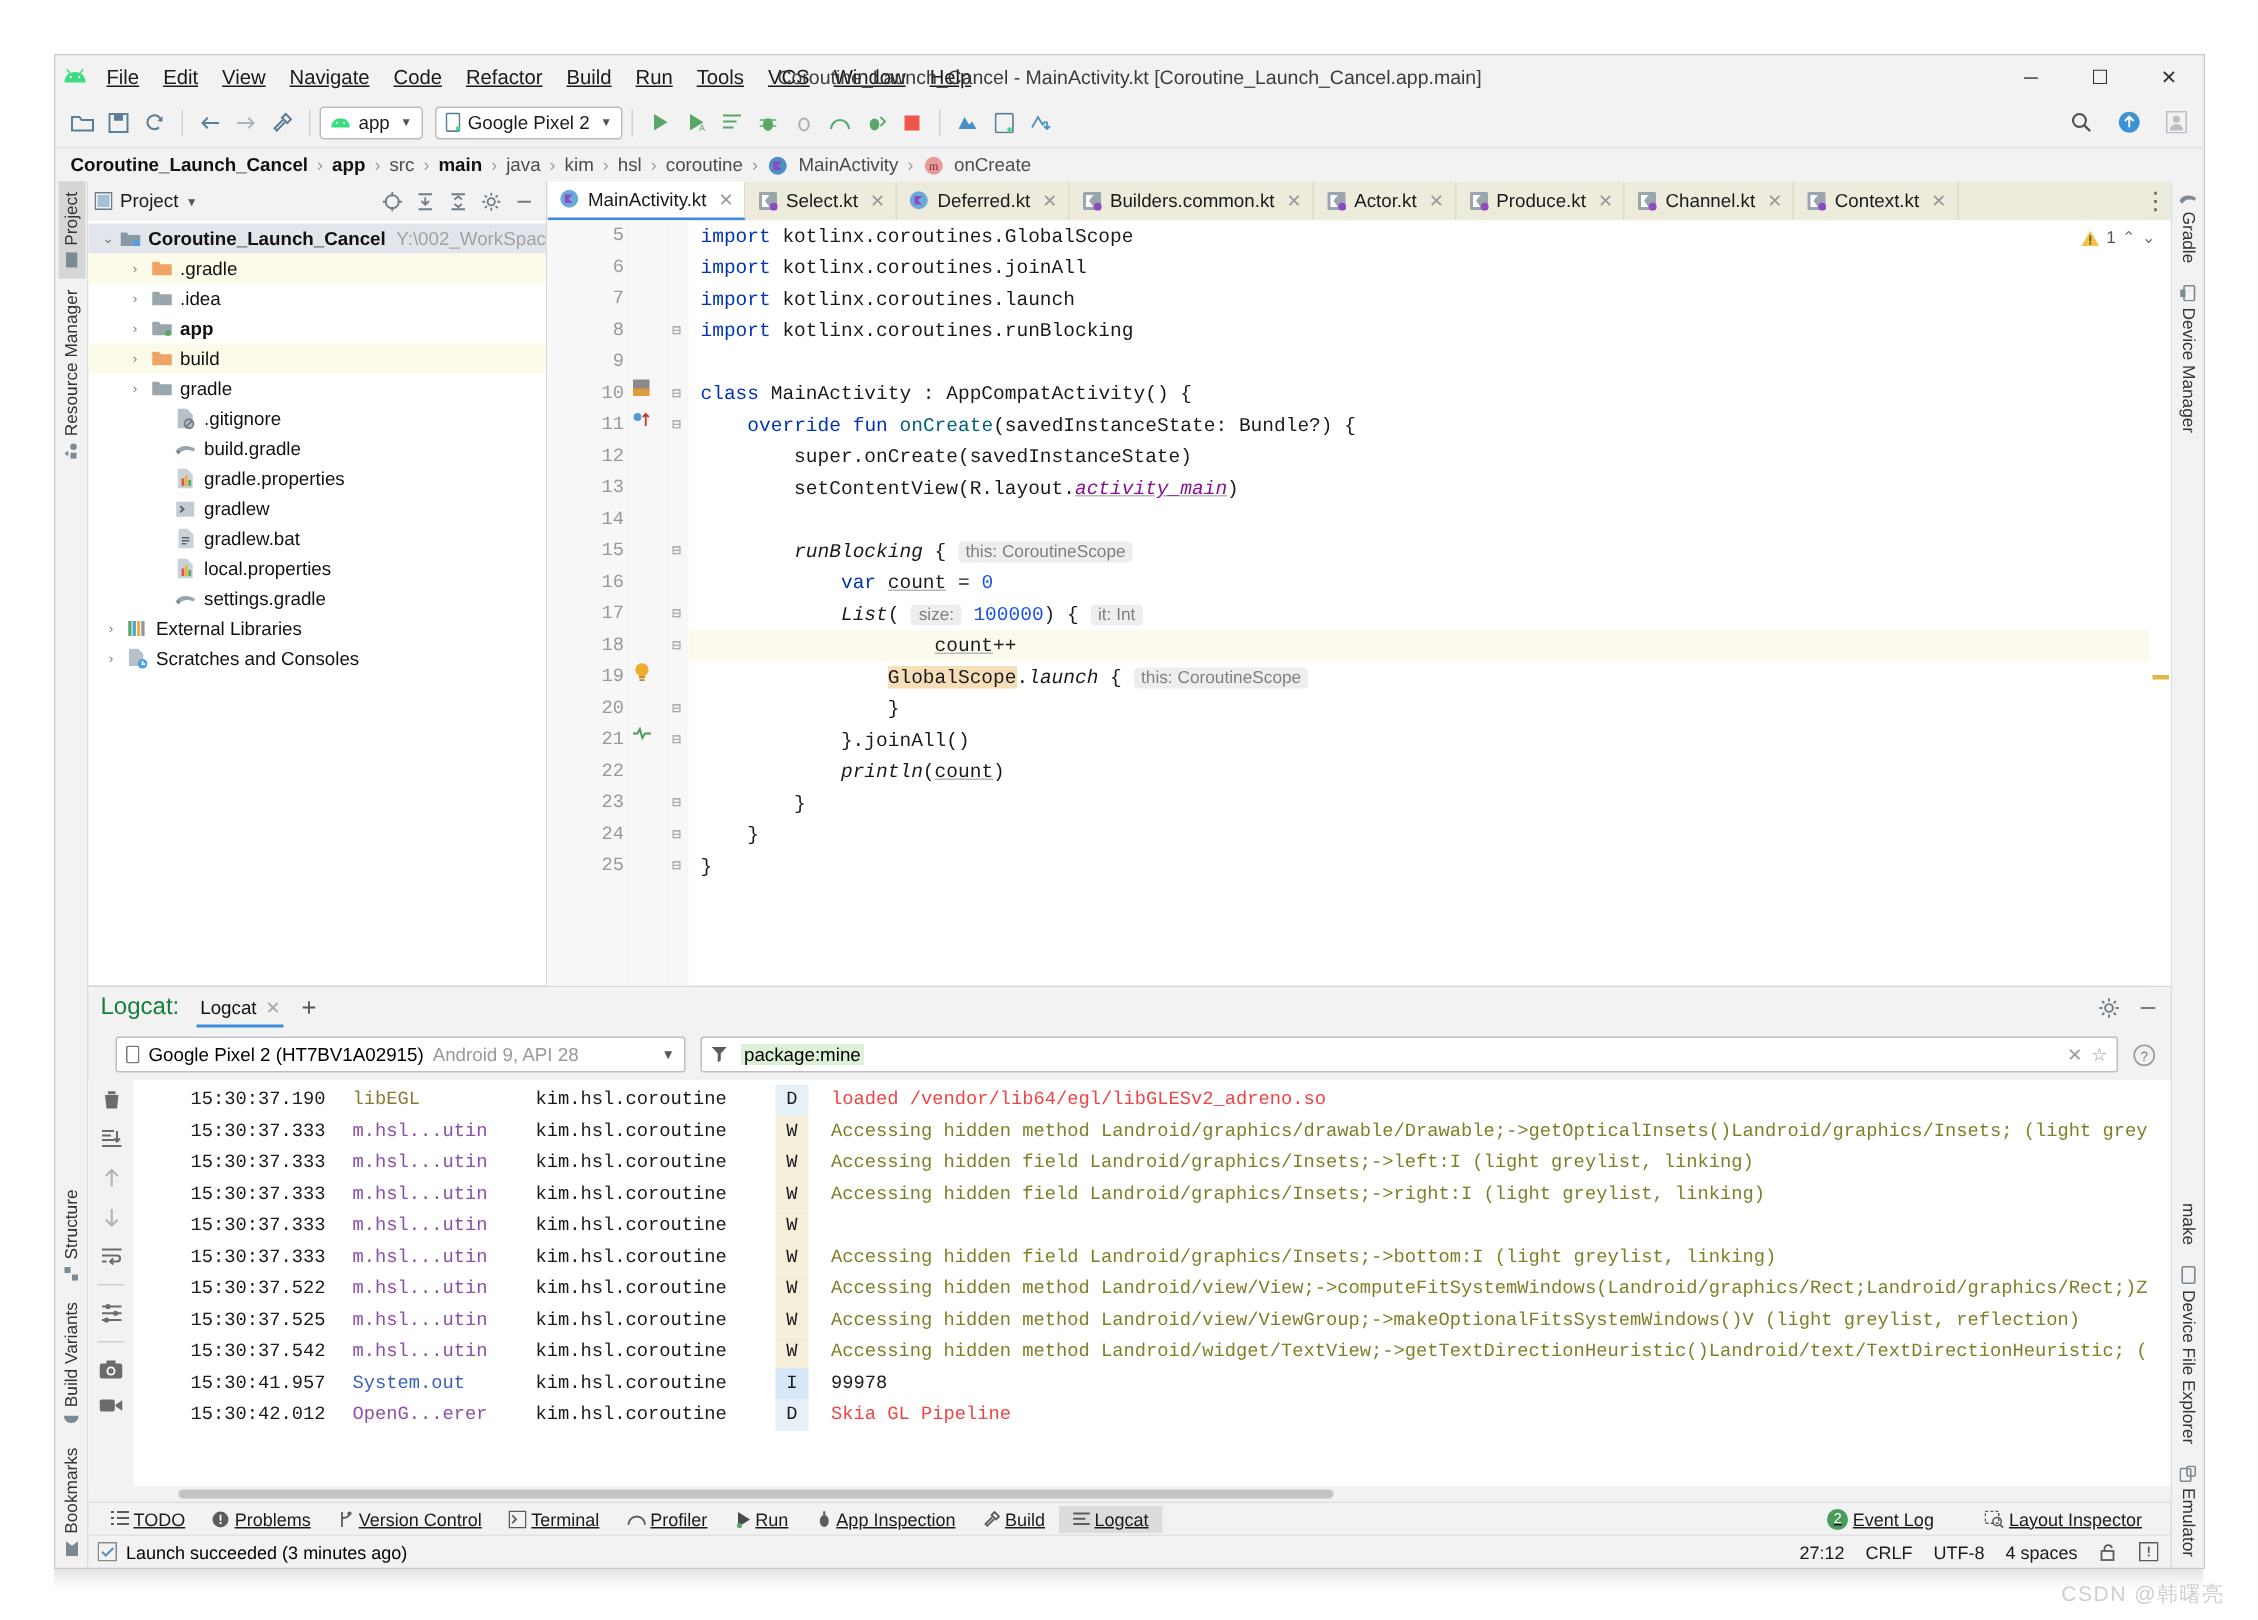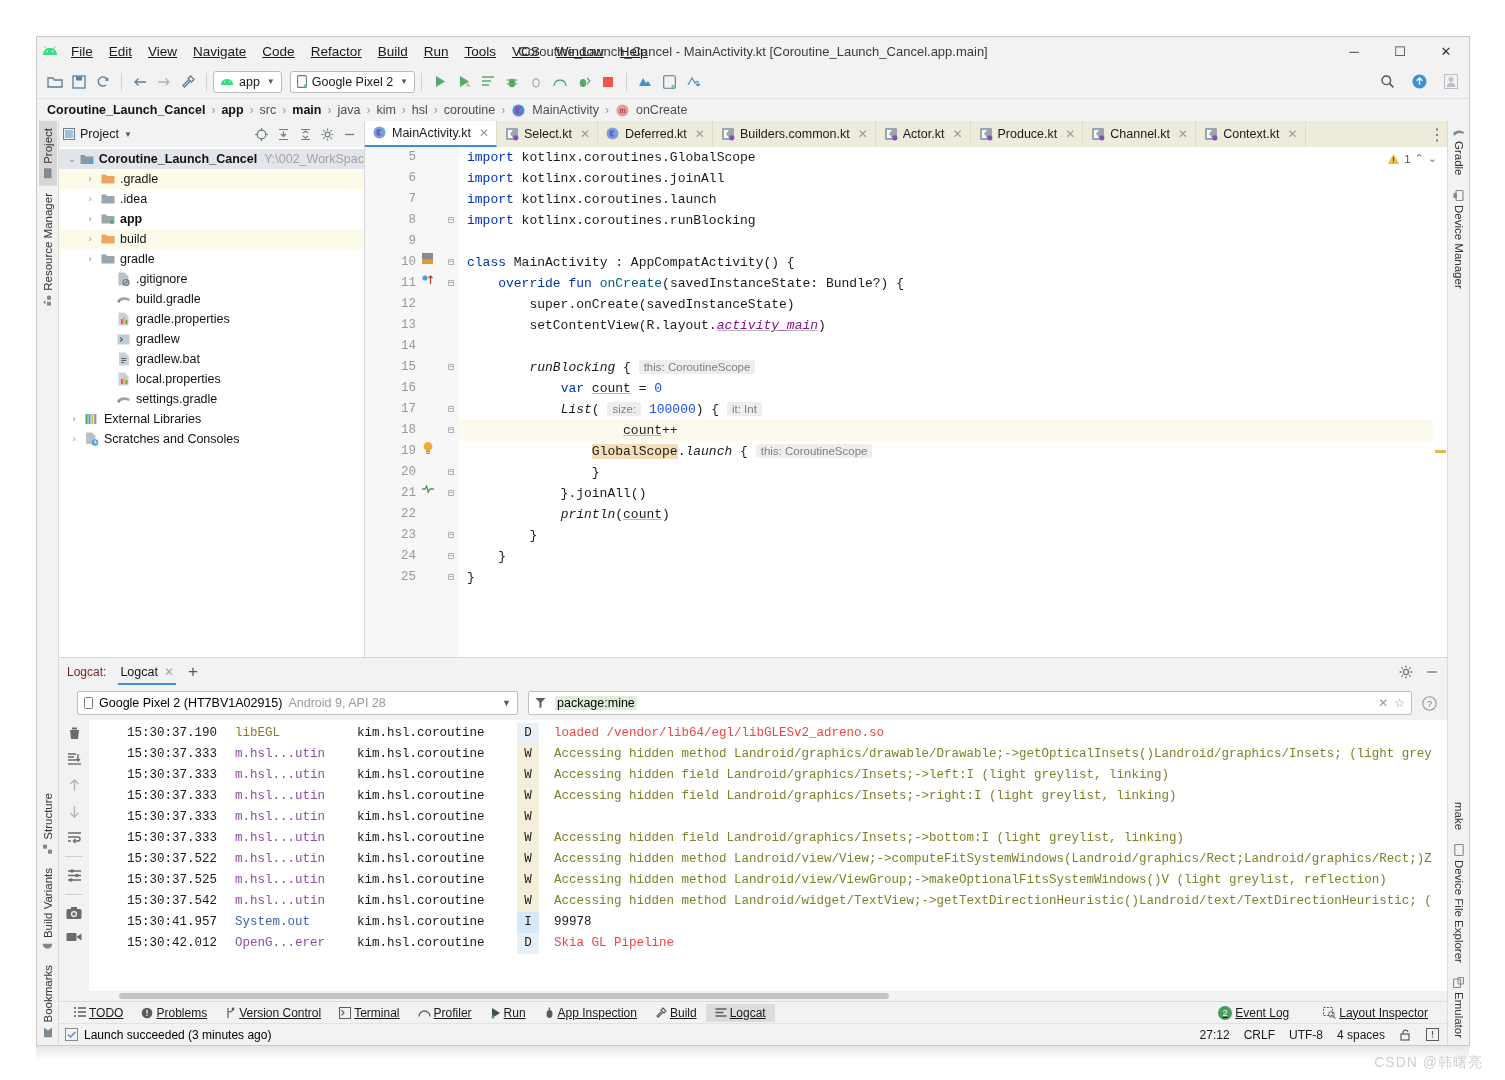"Logcat:" #lc-head .lbl { color: #7f1d1d -> #15803d; font-size: 12px -> 16px }
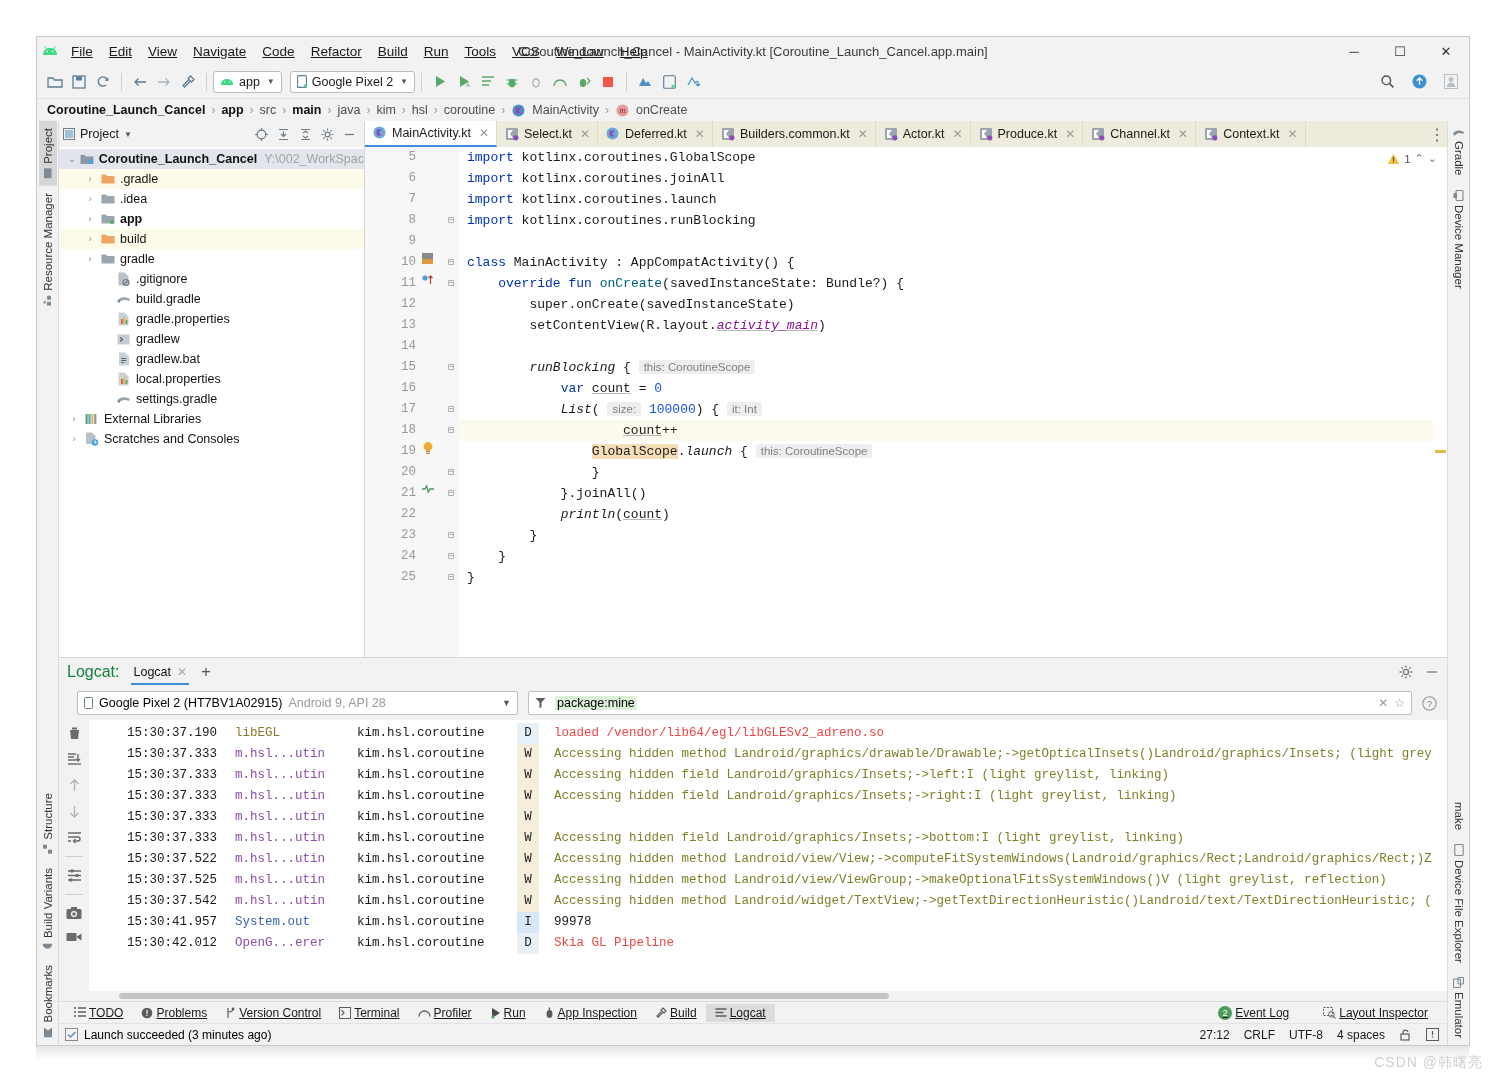"Google Pixel 2 (HT7BV1A02915)" .device-combo { width: 441px -> 380px }
